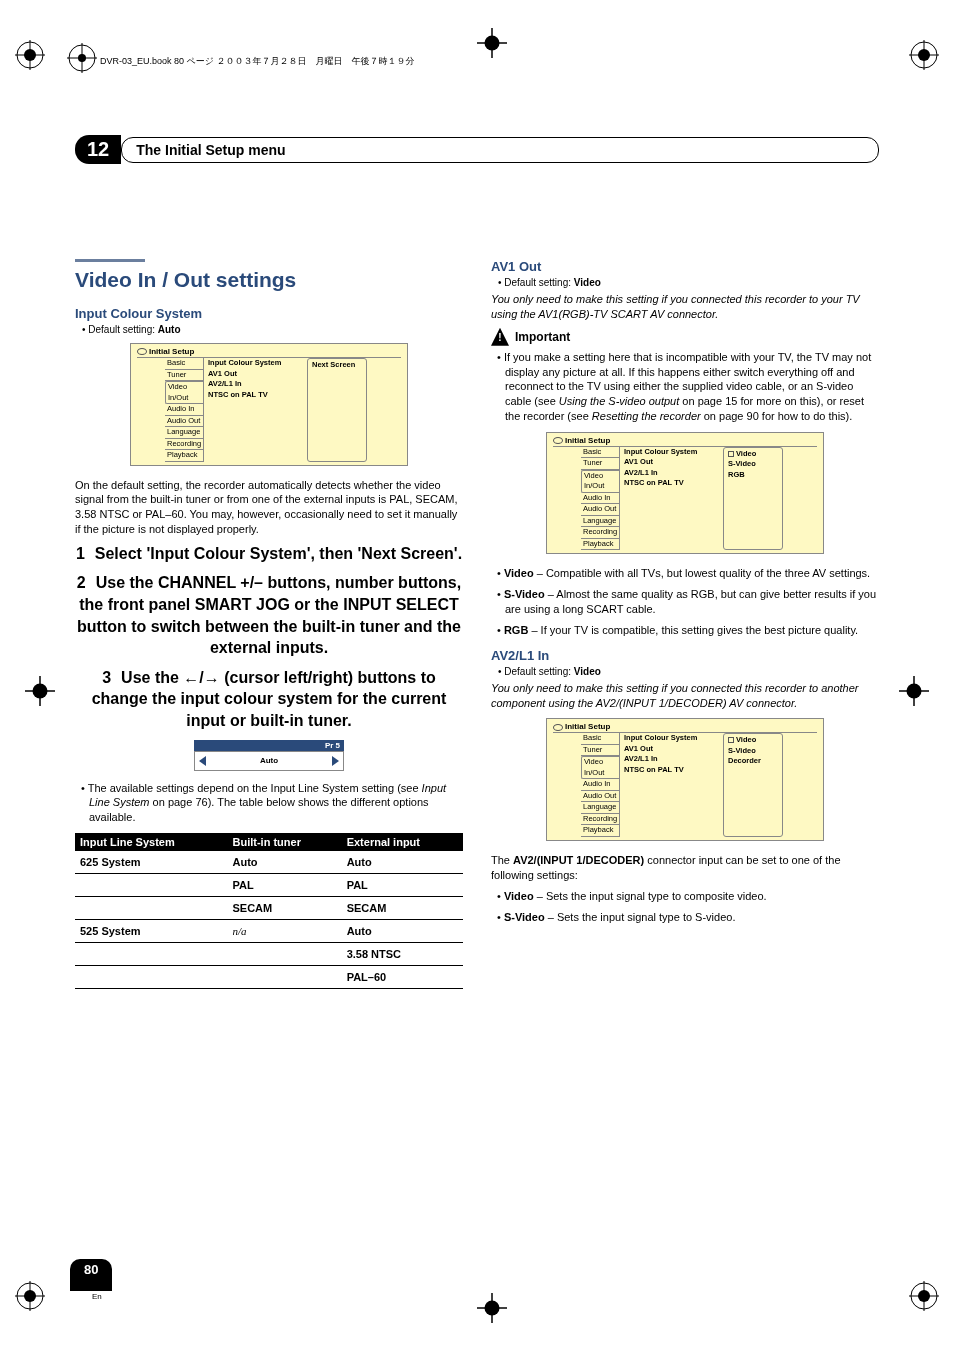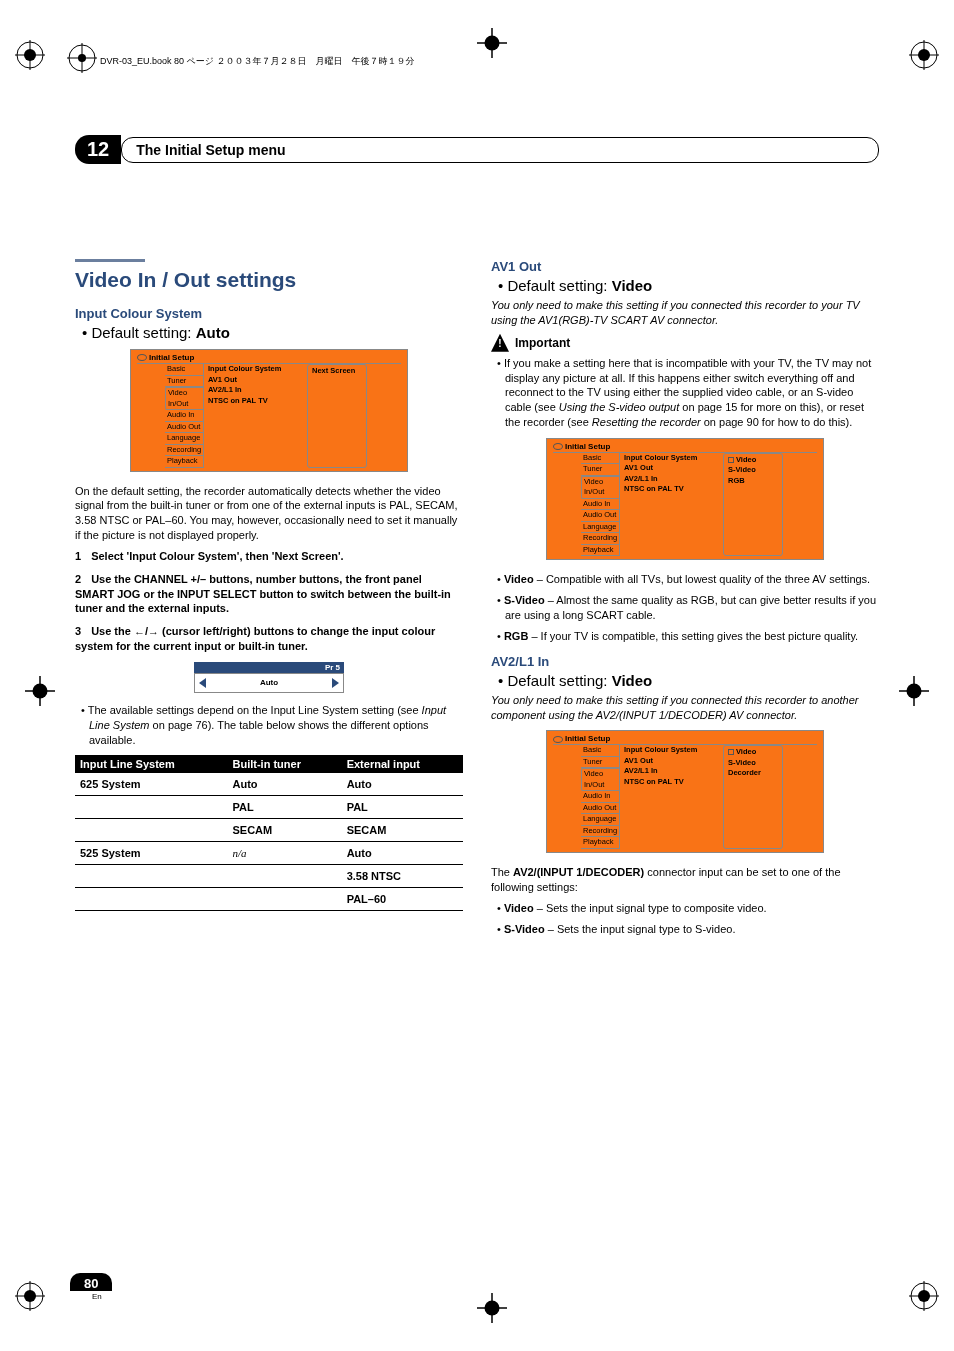"Default setting: Video" .bullet-line { font-size: 15px -> 10px }
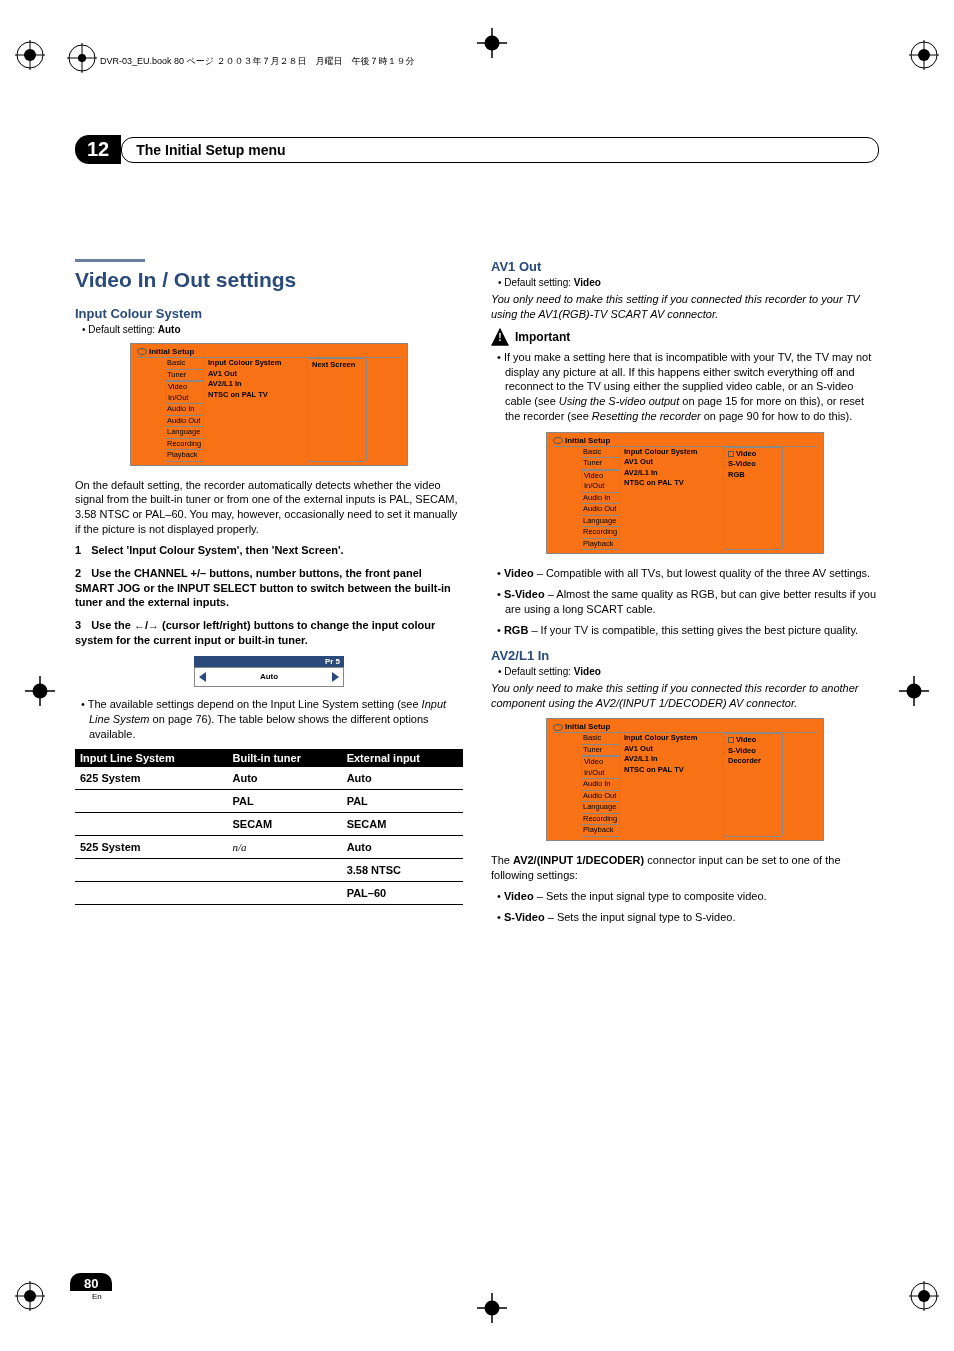"Initial Setup" .menu-box { background: #f97316 -> #fef9c3 }
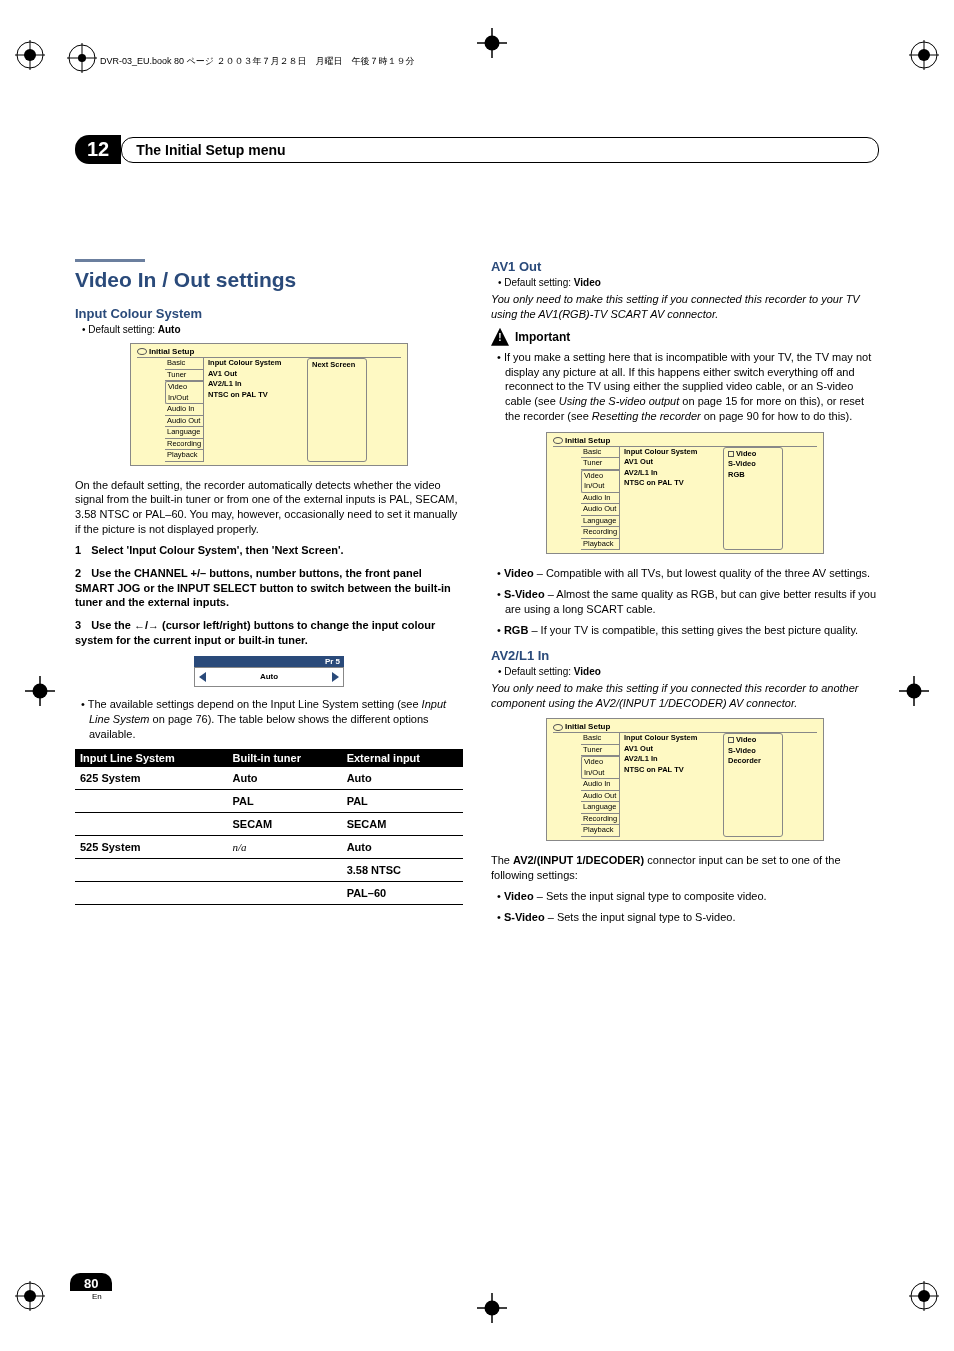"1 Select 'Input Colour System'," p.step { font-size: 11px -> 16px; text-align: none -> center }
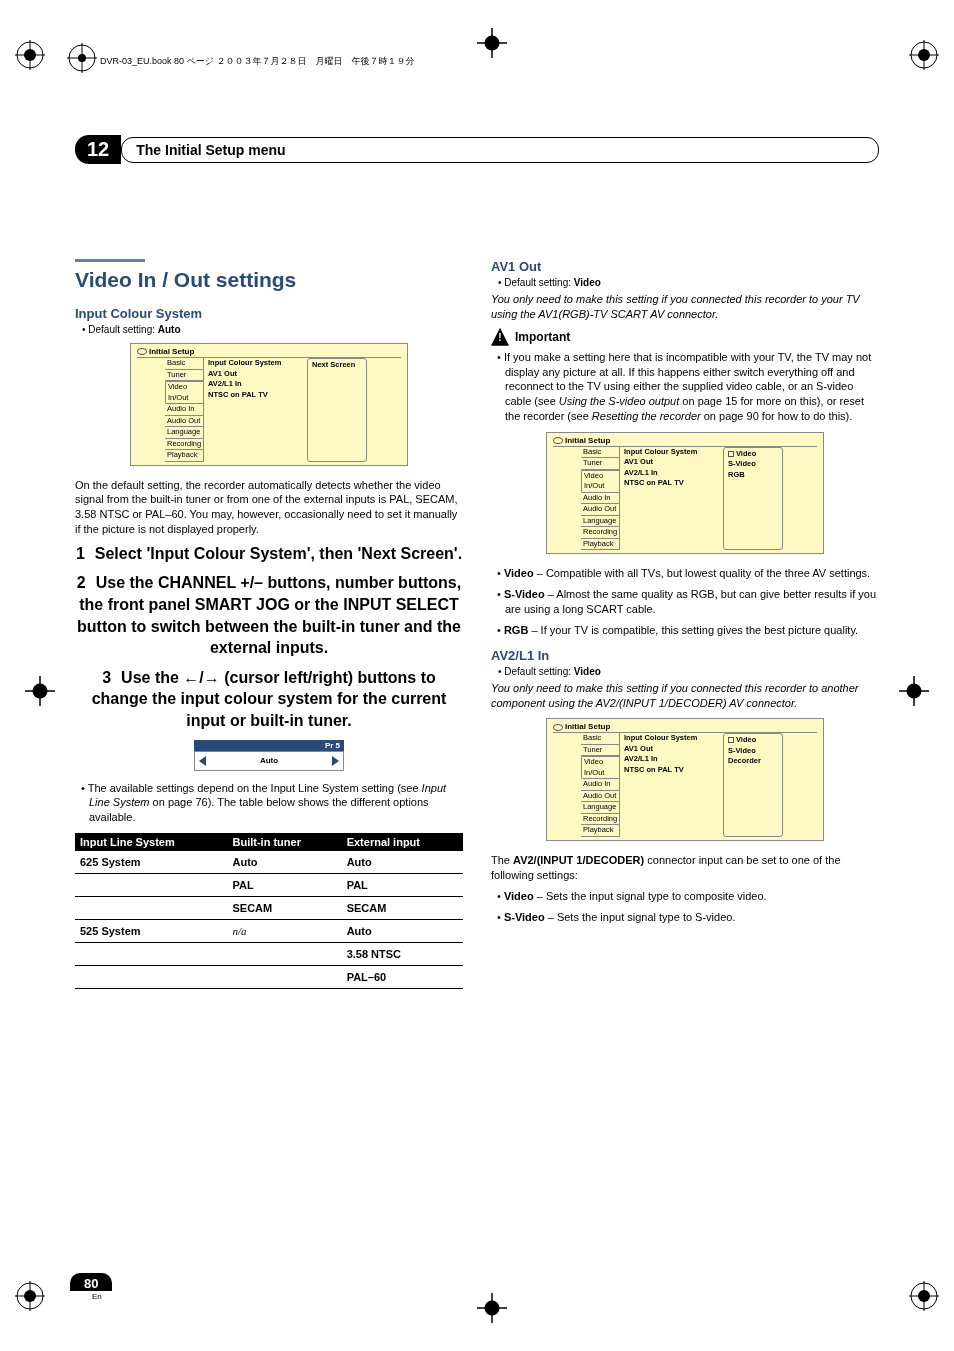"80" .page-num-tab { padding: 3px 14px 0 -> 3px 14px 14px }
